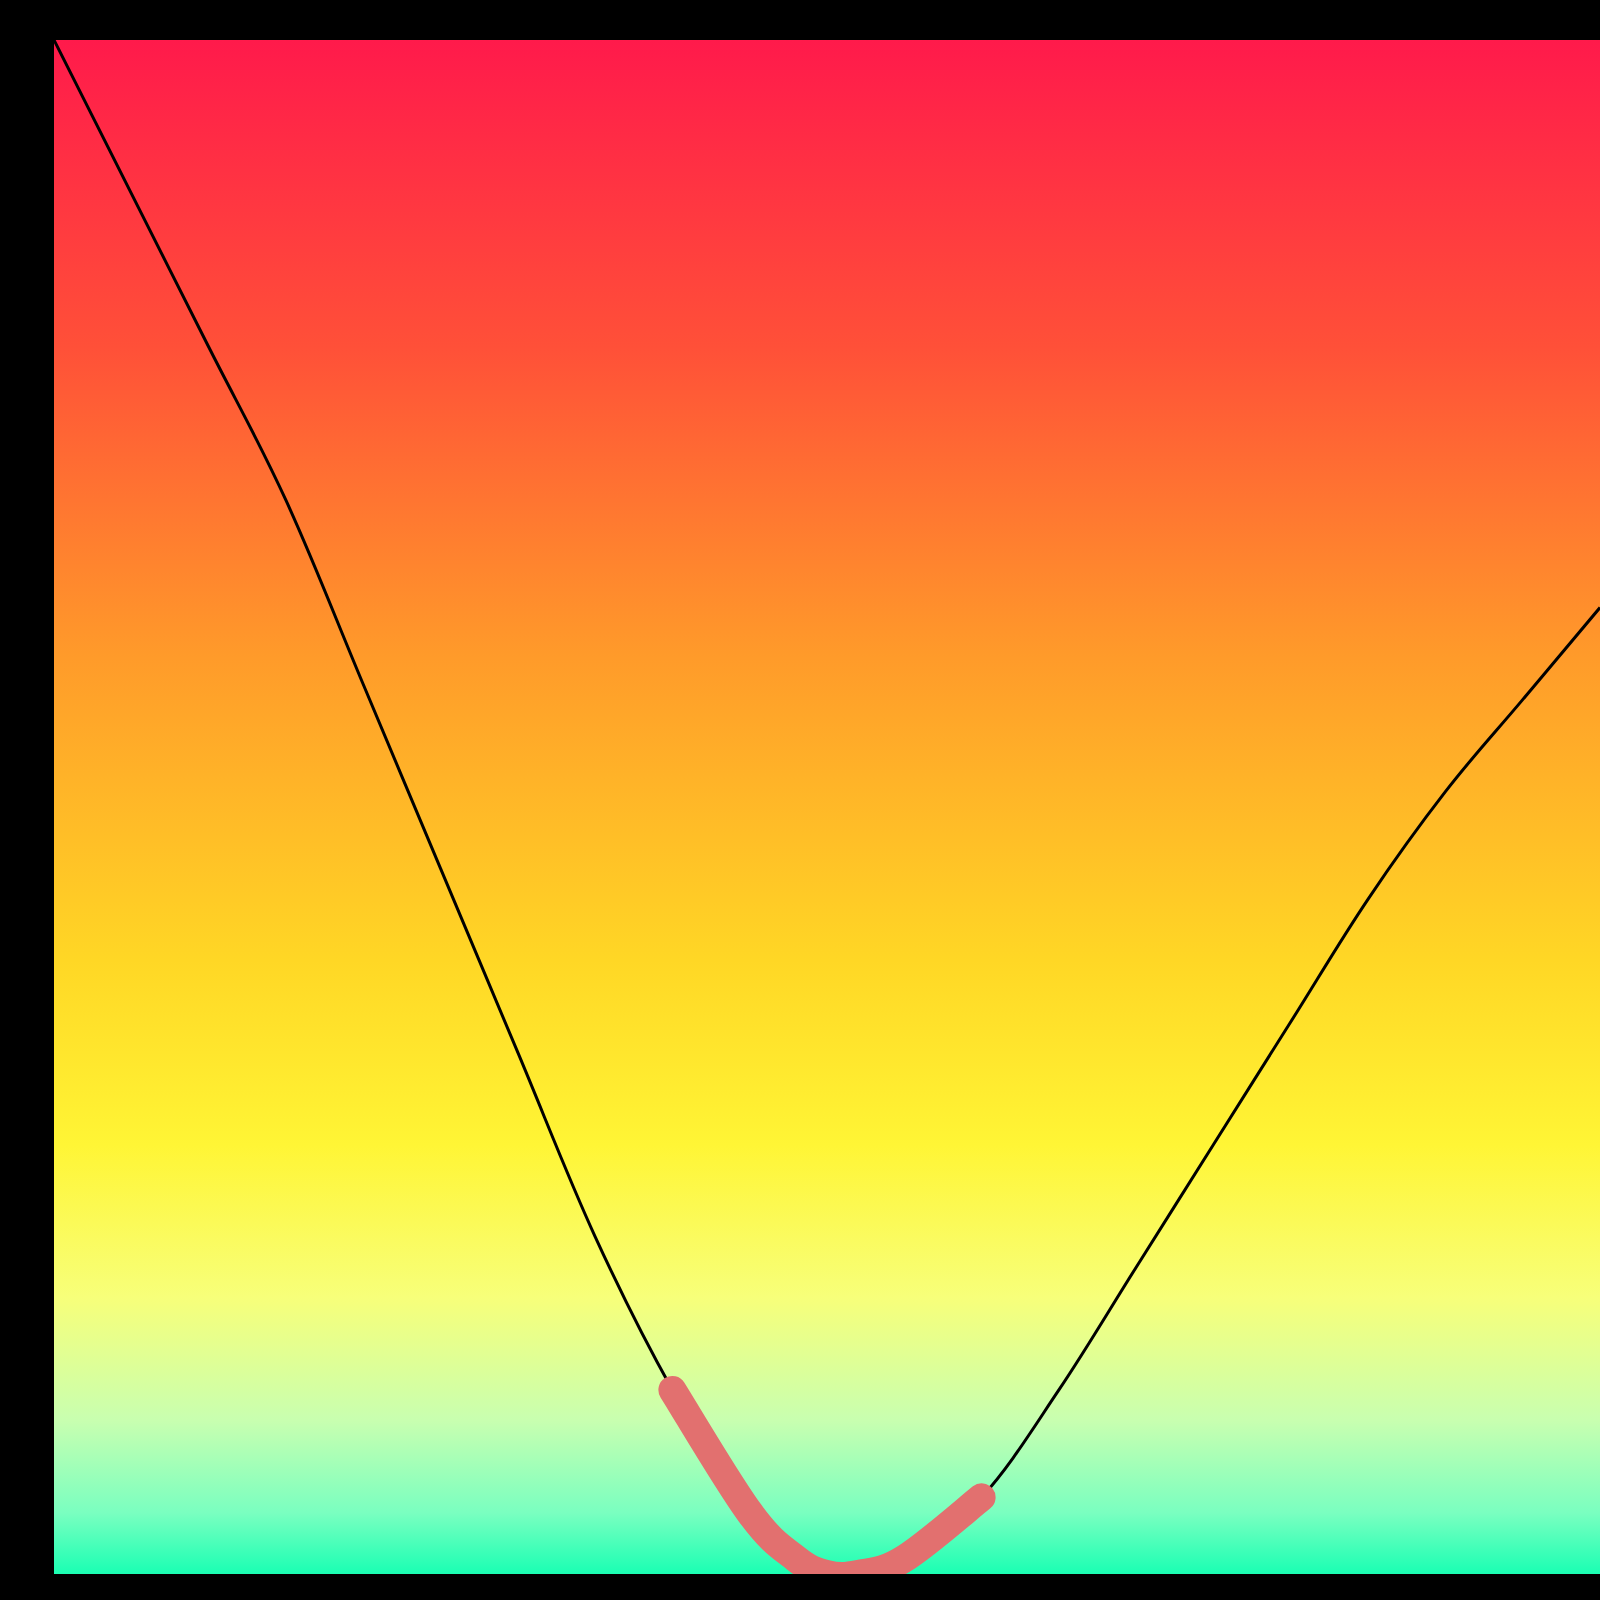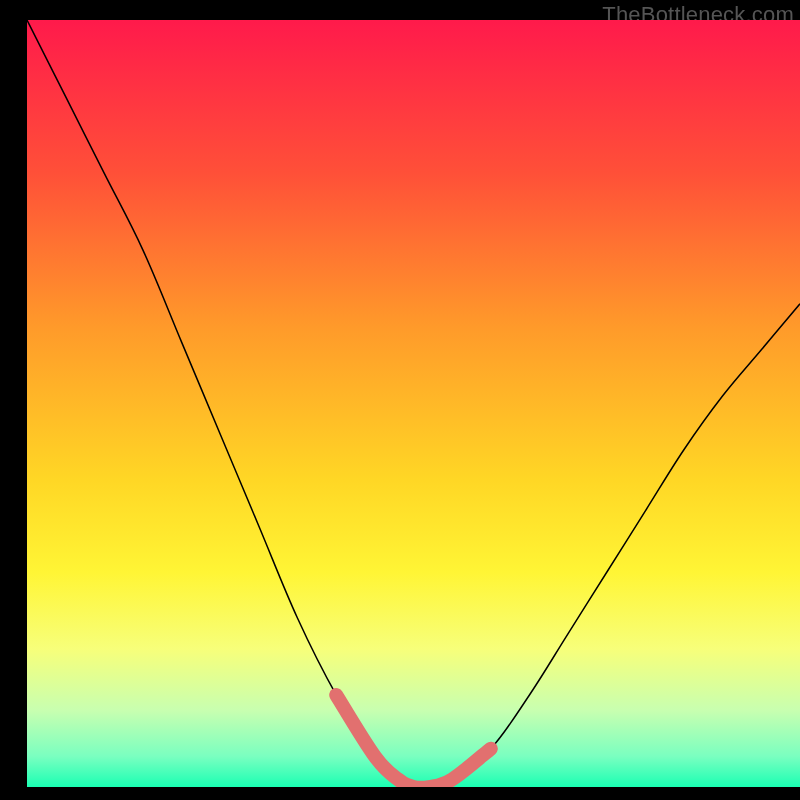"TheBottleneck.com" div.watermark { html: <div>TheBottleneck.com</div> -> none }
